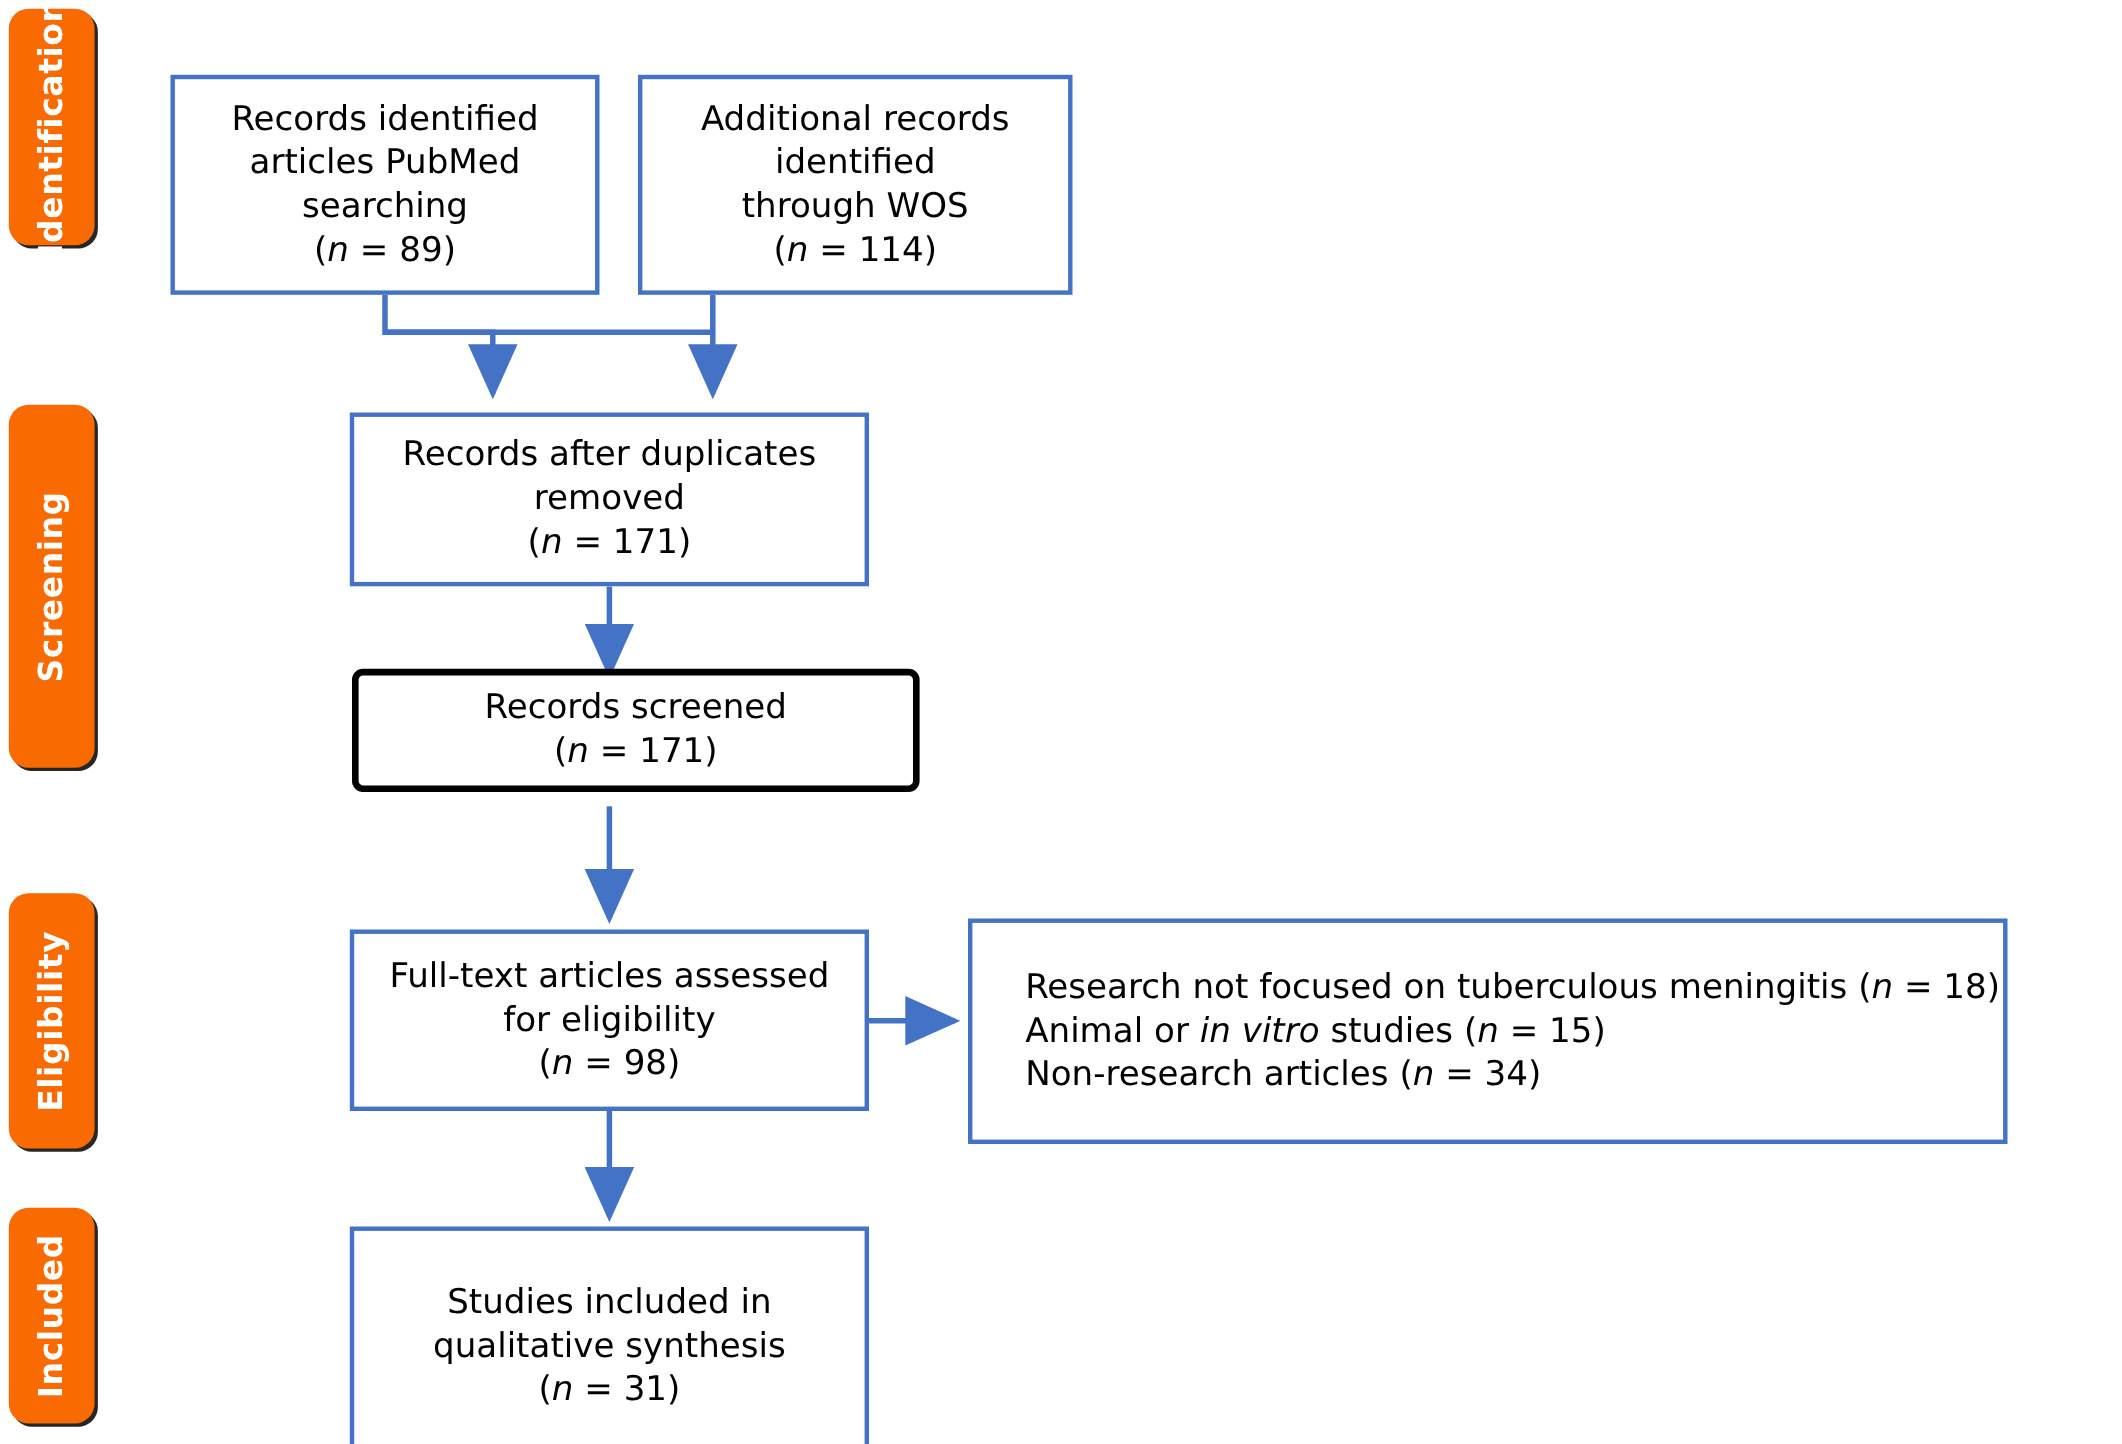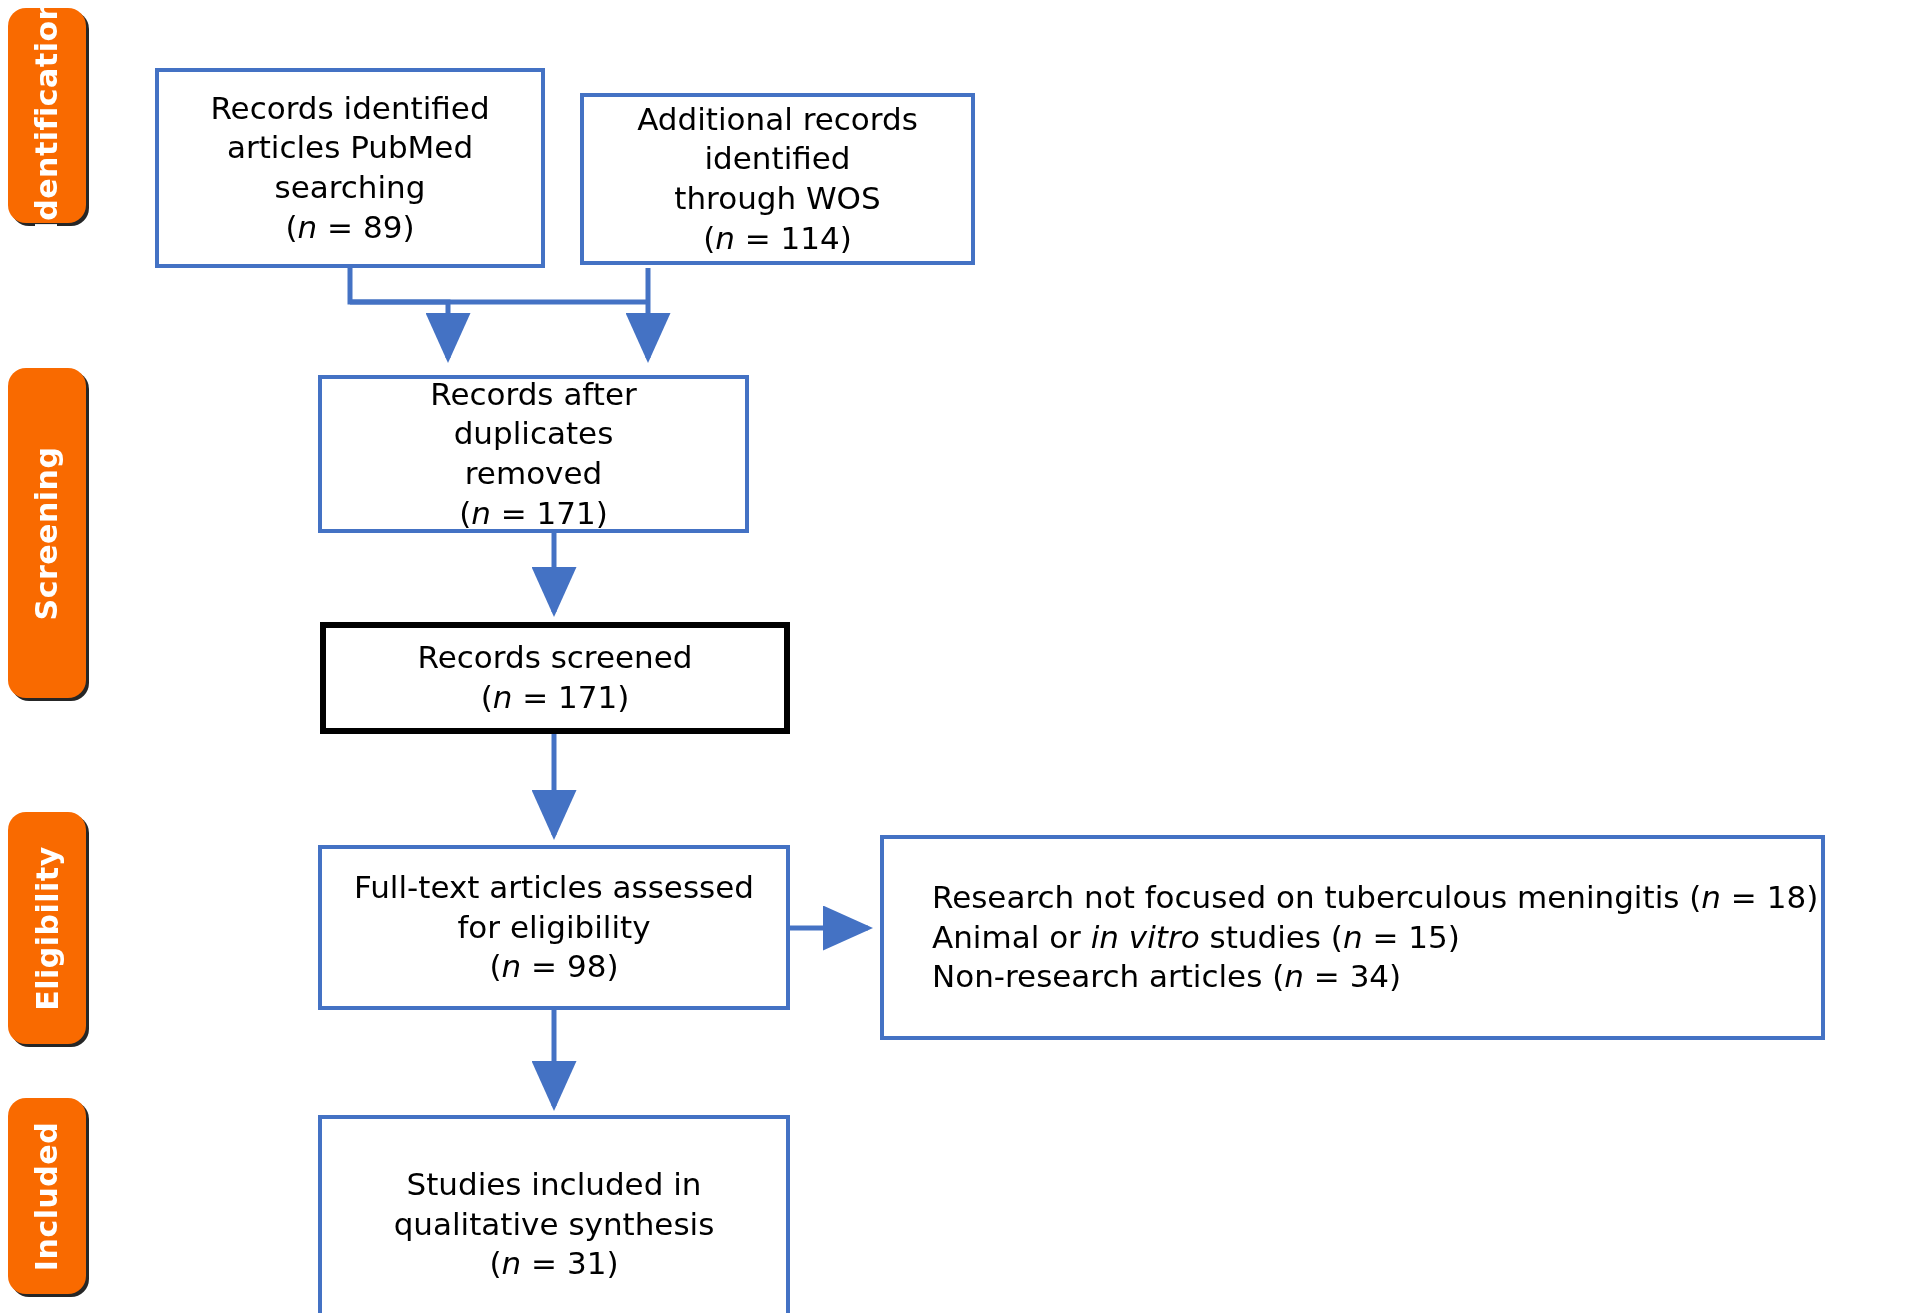"Additional records" div.fbox { height: 172px -> 200px; margin-top: 25px -> none }
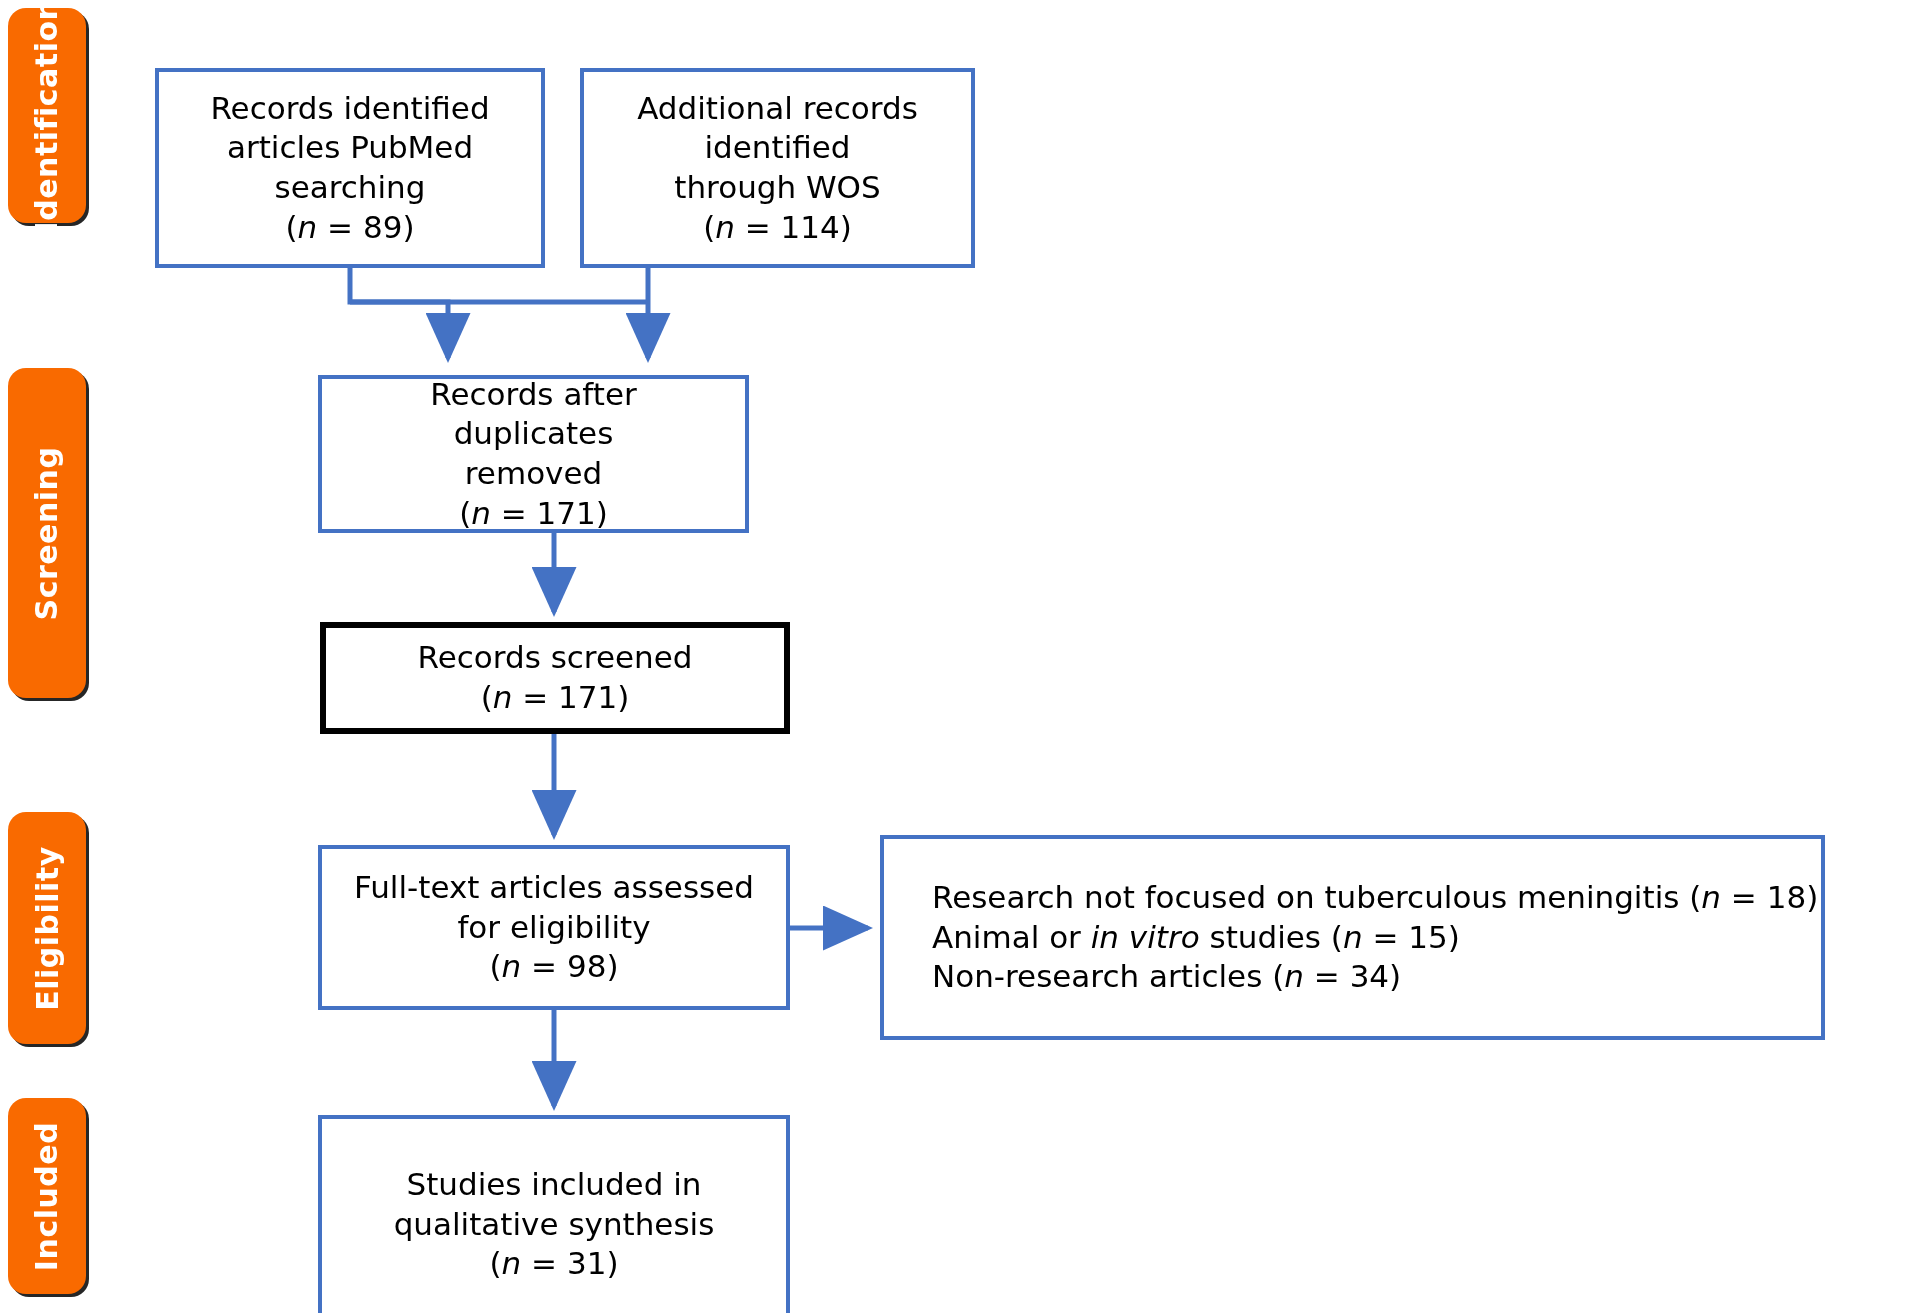"Records after duplicates" div.fbox { width: 431px -> 472px }
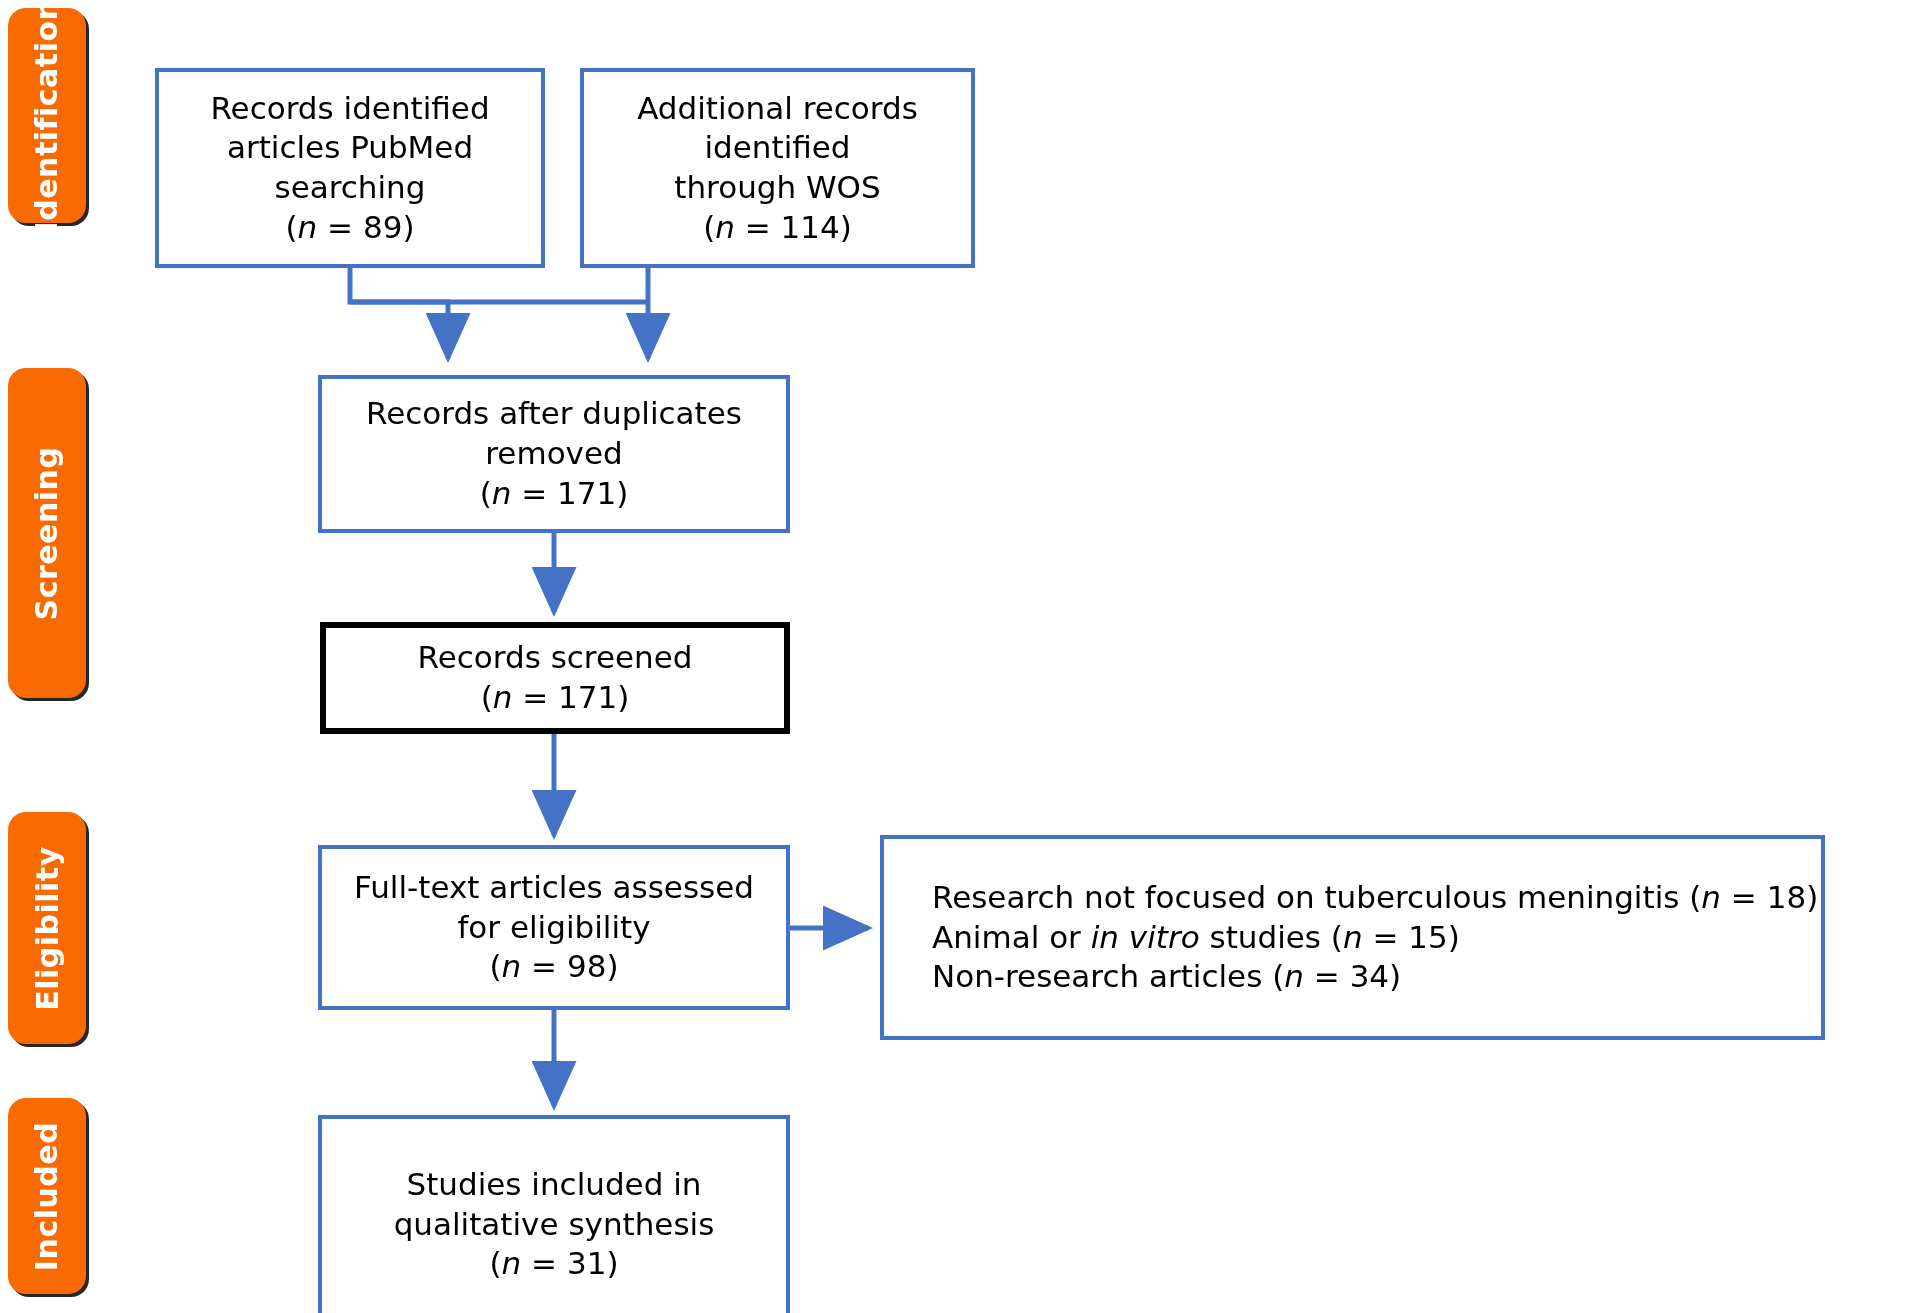"Records screened" div.fbox { border-radius: none -> 10px; top: 622px -> 608px; width: 470px -> 516px }
